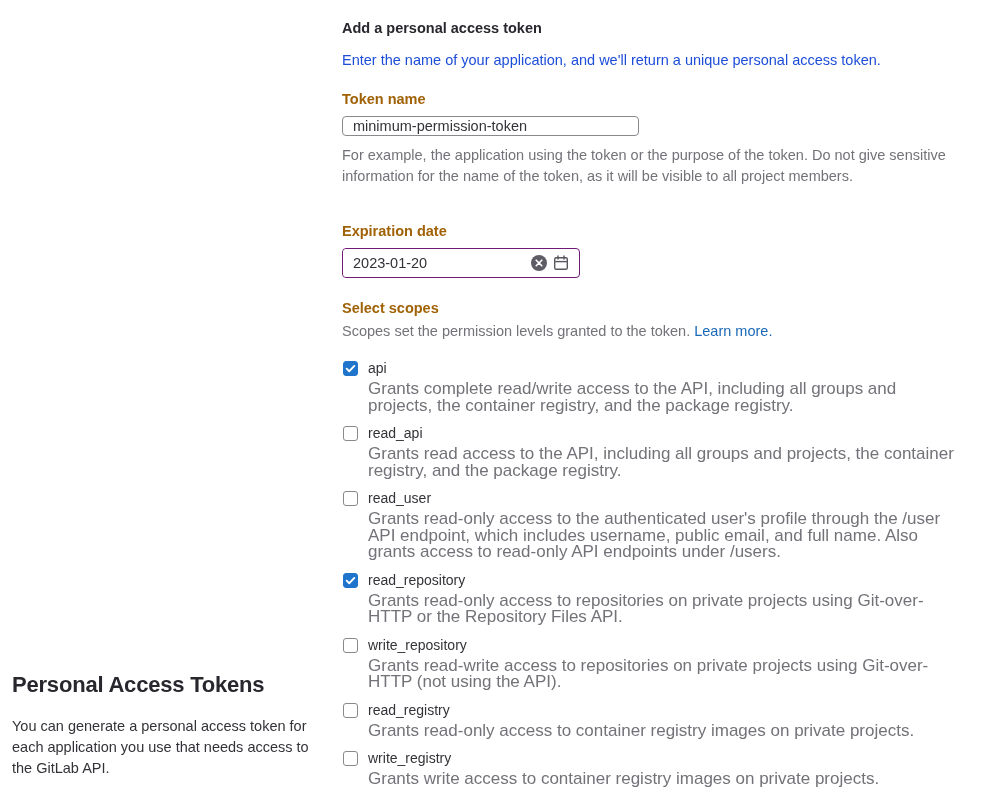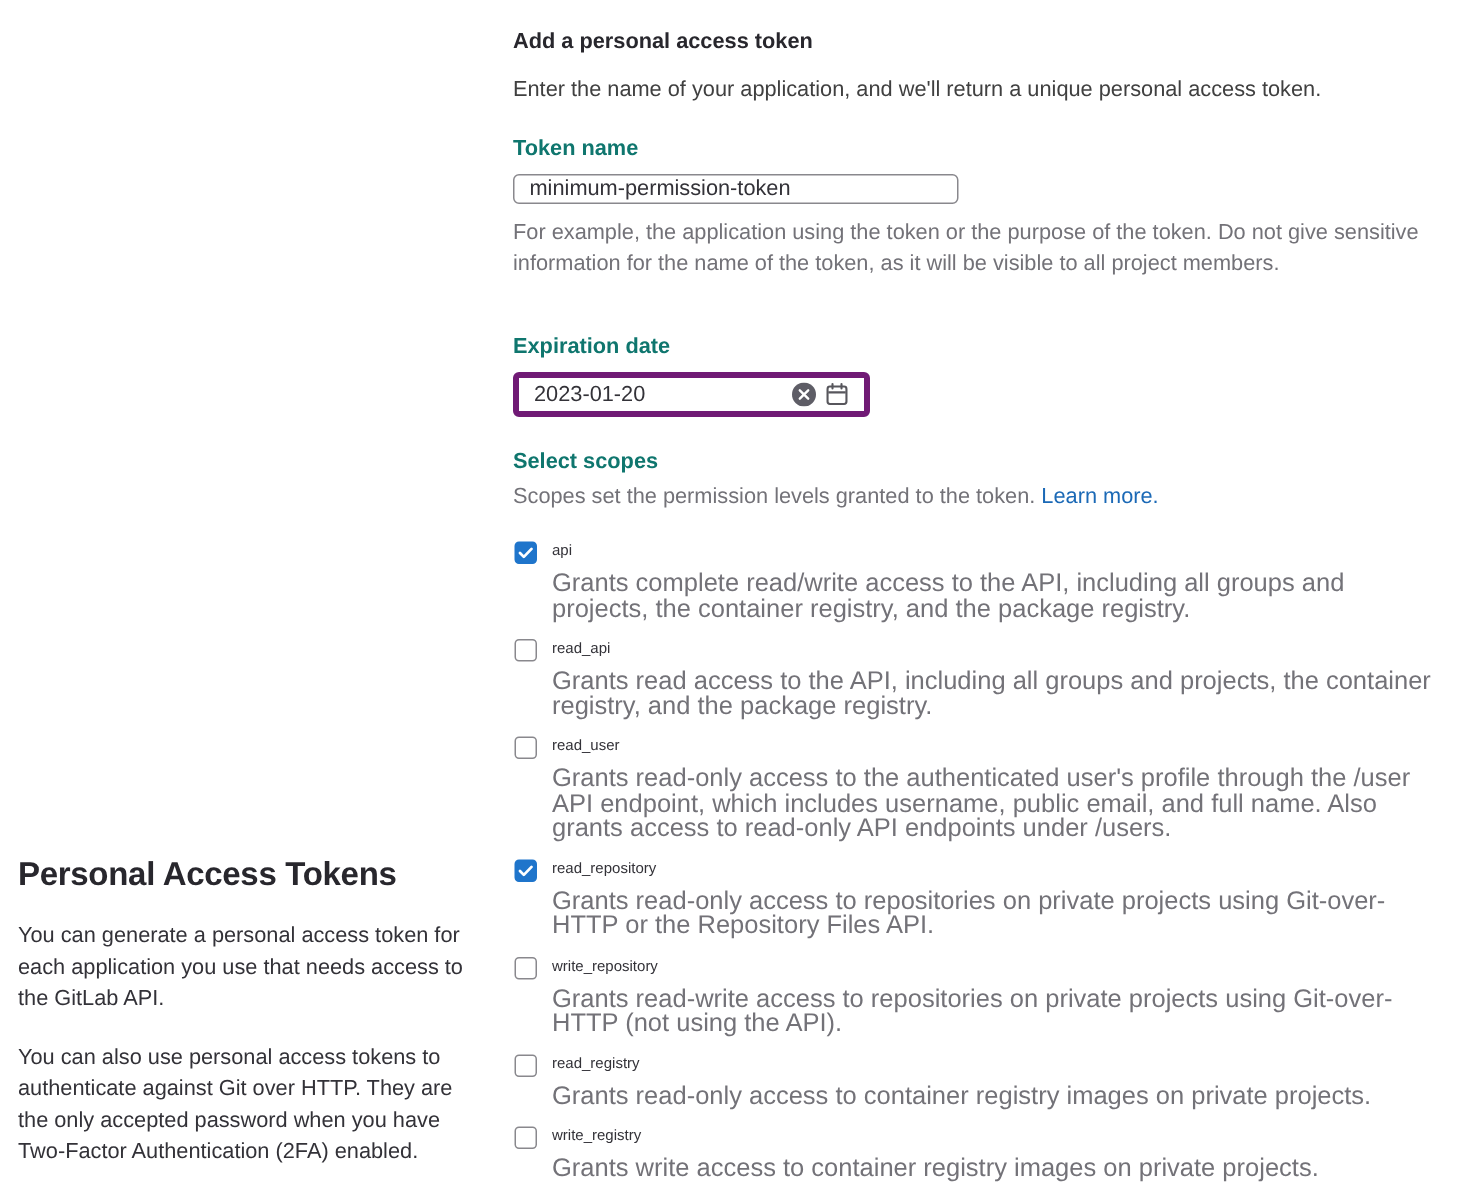"Enter the name of your" .lead { color: #404040 -> #1d4ed8 }
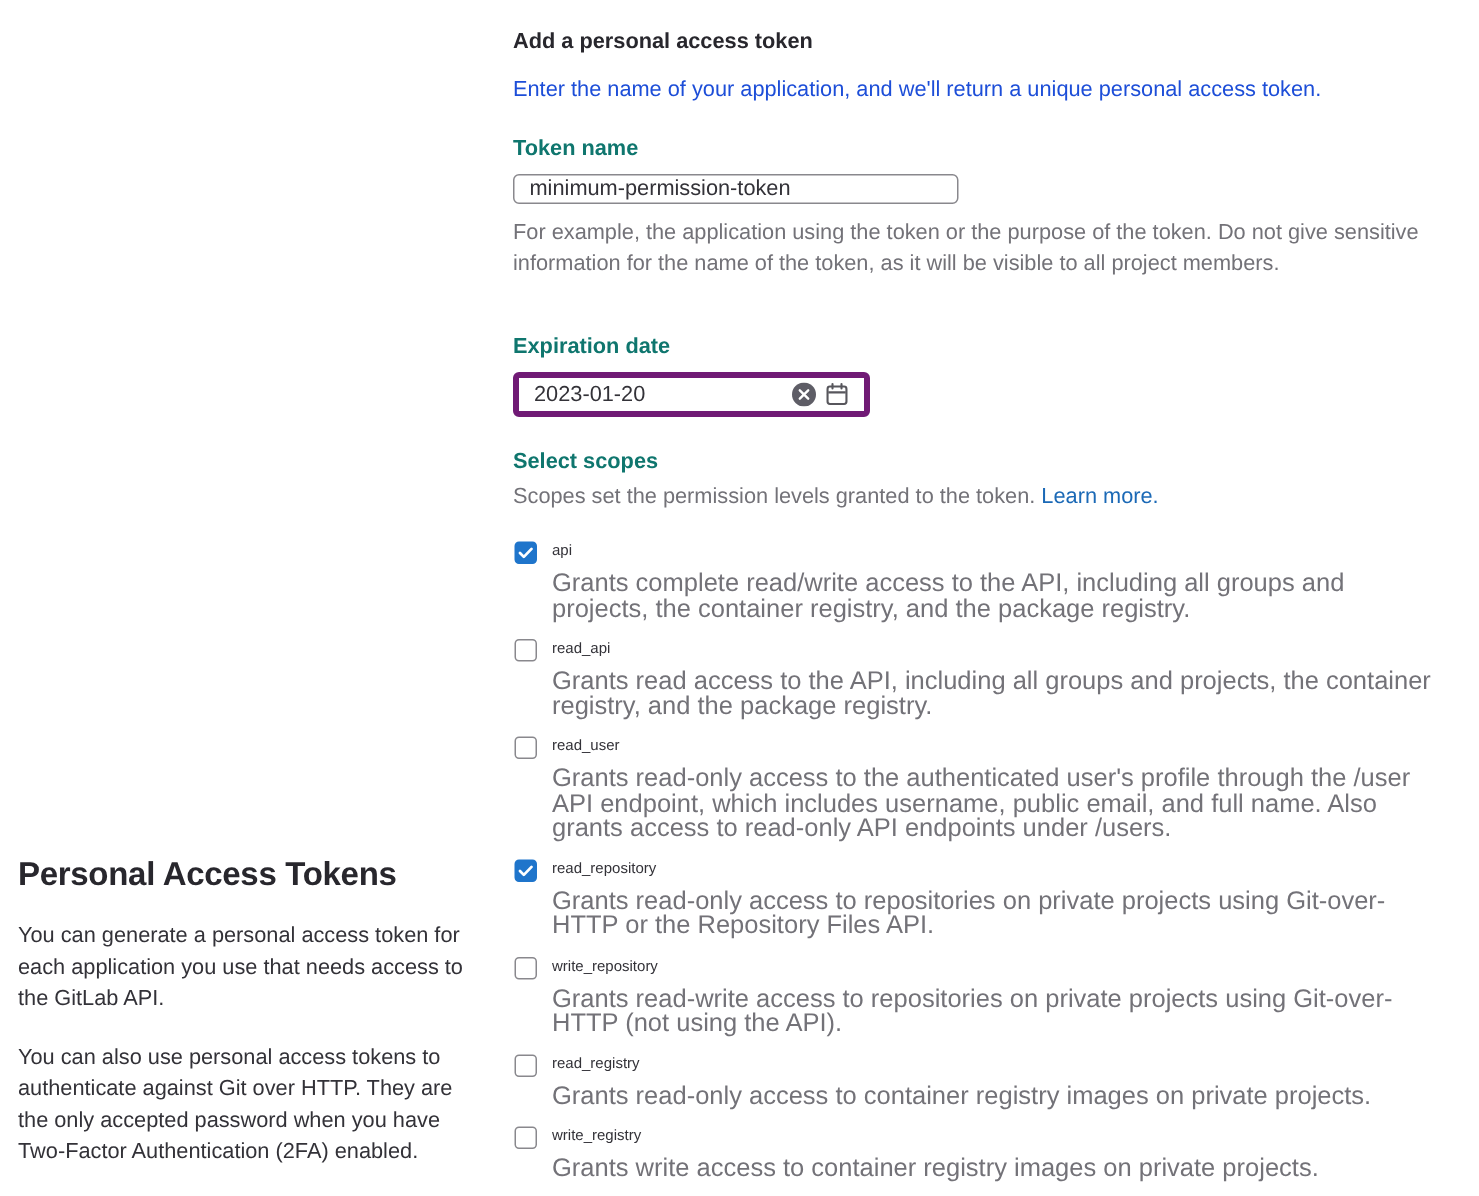"Token name" .field-label { color: #0f766e -> #a16207 }
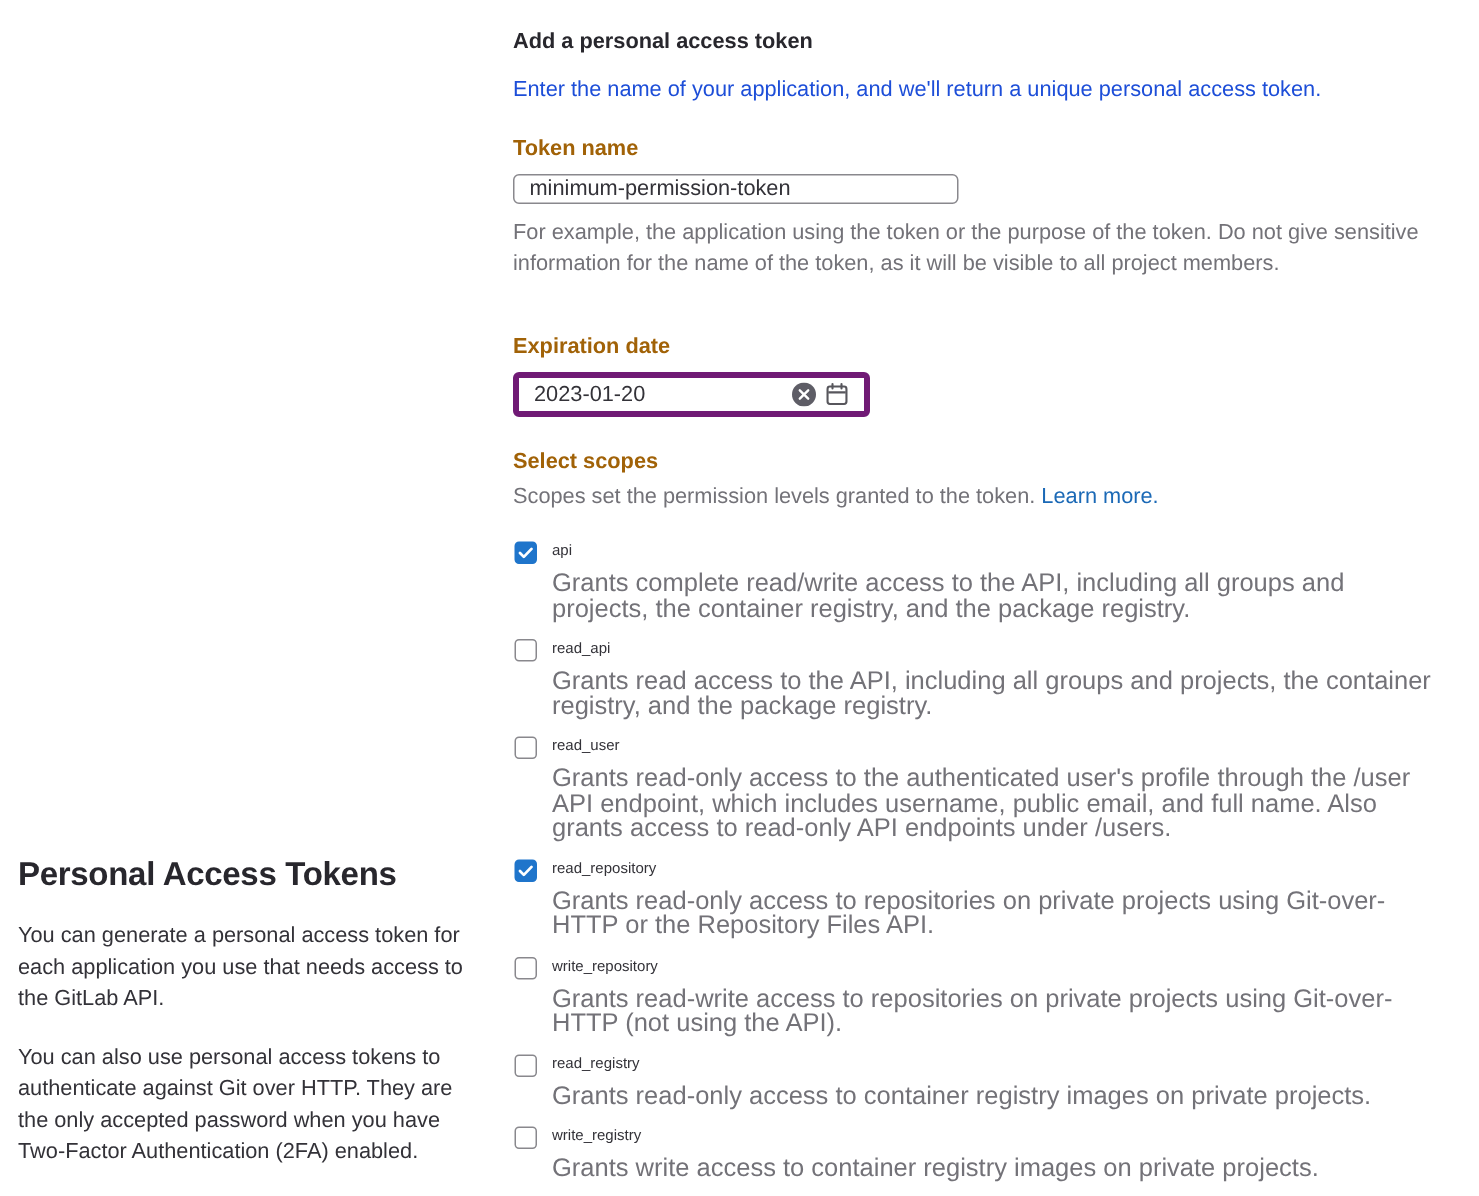"2023-01-20" .date-wrap { border: 4px solid #701a75 -> 1px solid #701a75 }
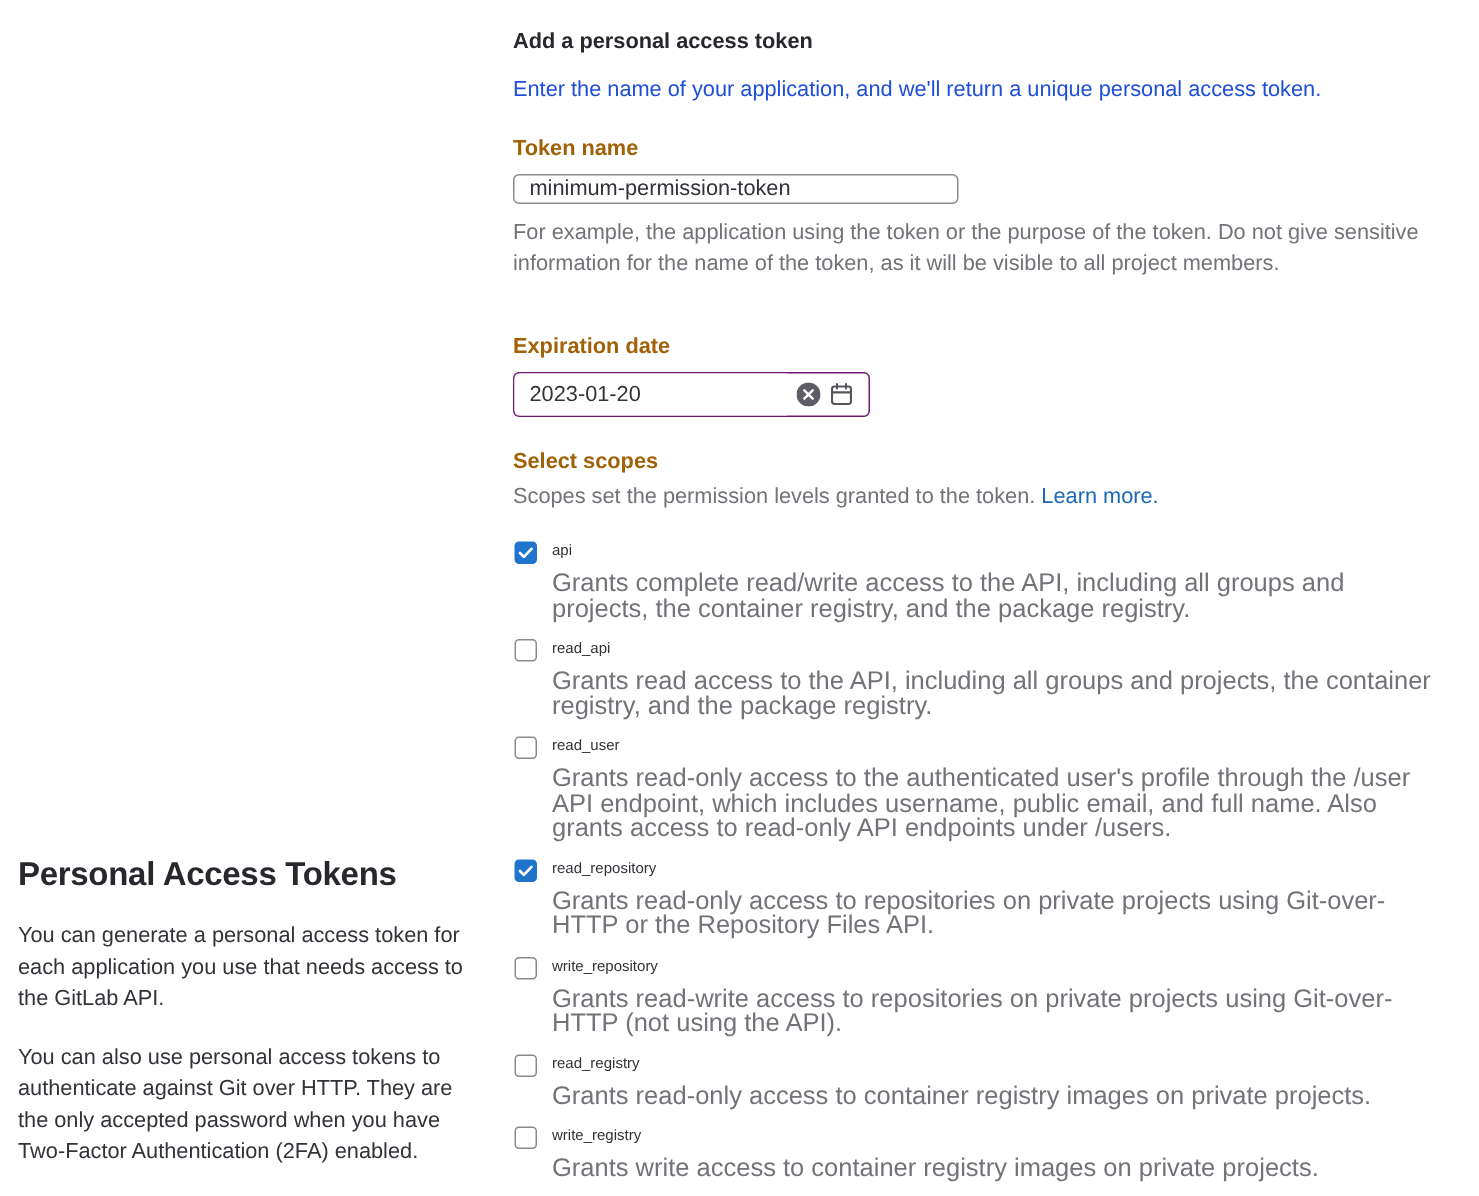"api" .scope-name { font-size: 10px -> 14px }
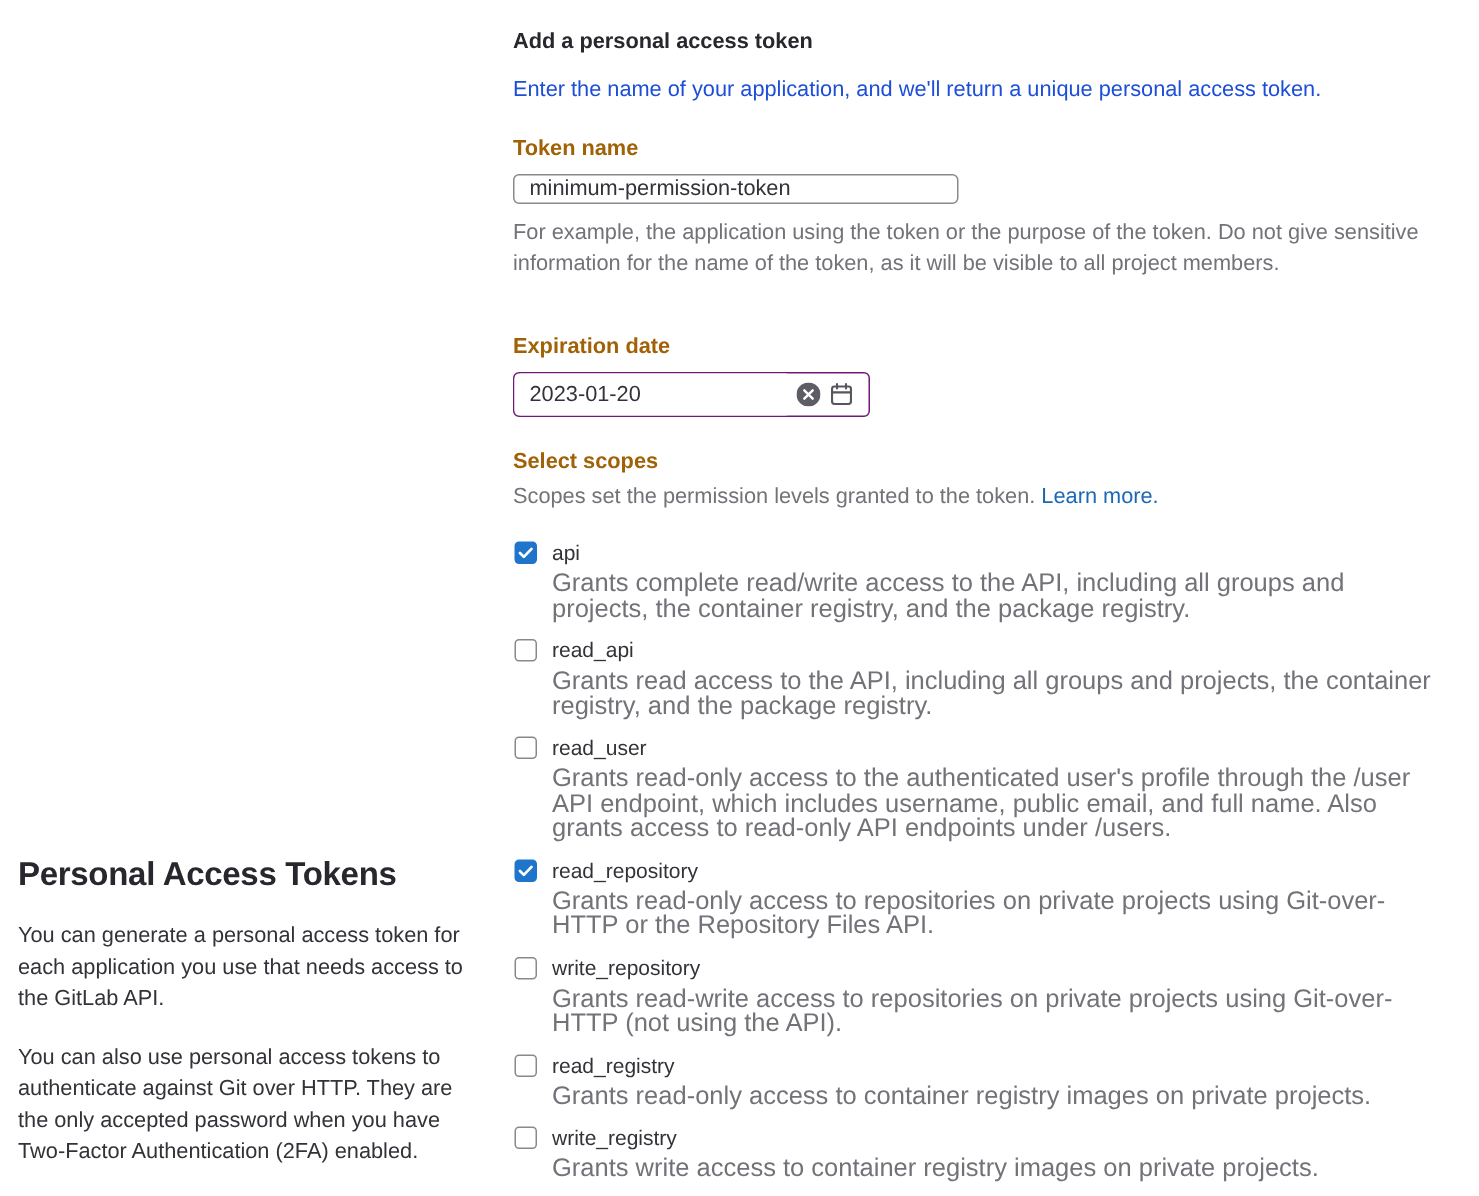"You can also use personal" p { html: <p>You can also use personal access tokens to authenticate against Git over HTTP. They are the only accepted password when you have Two-Factor Authentication (2FA) enabled.</p> -> none }
